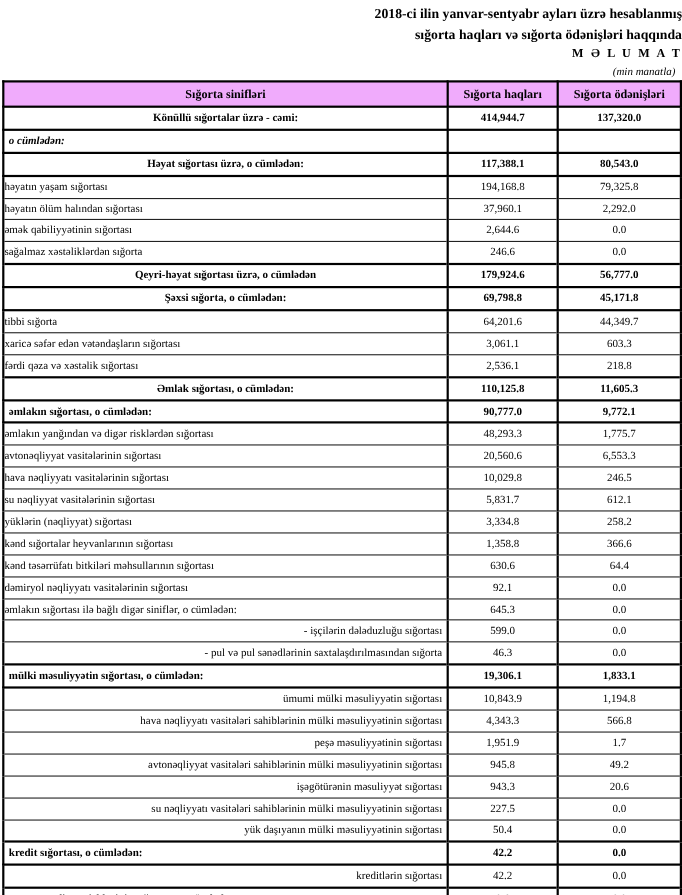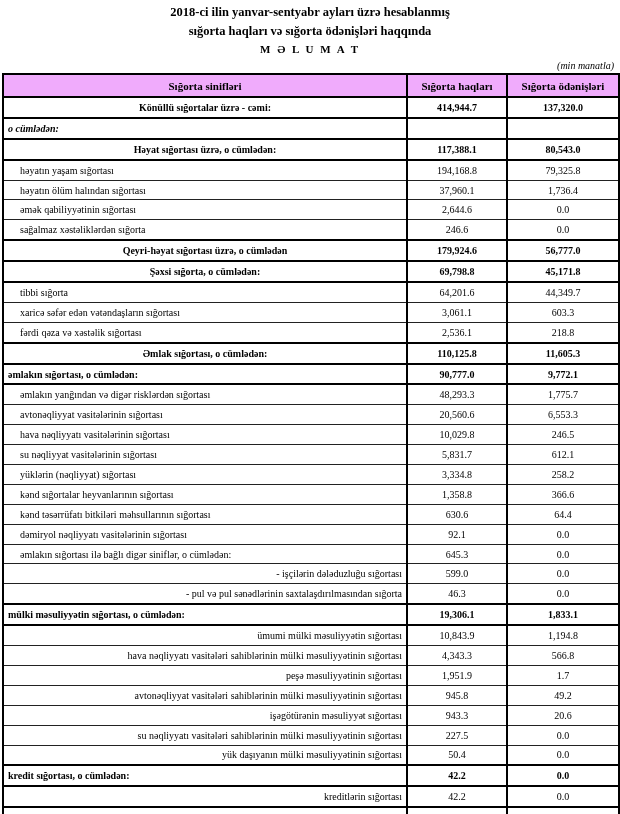"2018-ci ilin yanvar-sentyabr ayları üzrə" .title-block { text-align: center -> right }
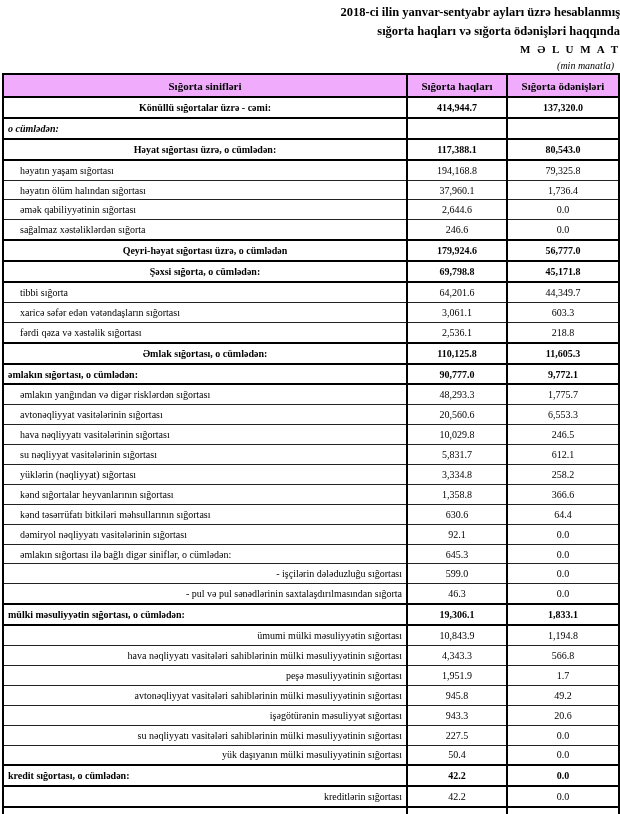"həyatın yaşam sığortası" tr.item td.c-label { padding-left: 16px -> 0 }
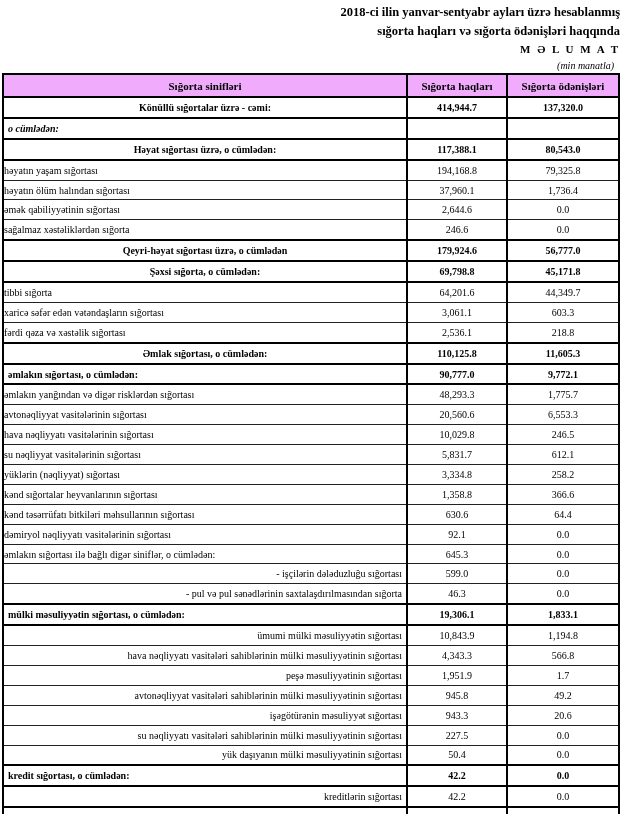"1,736.4" td.c-num { text: 1,736.4 -> 2,292.0 }
